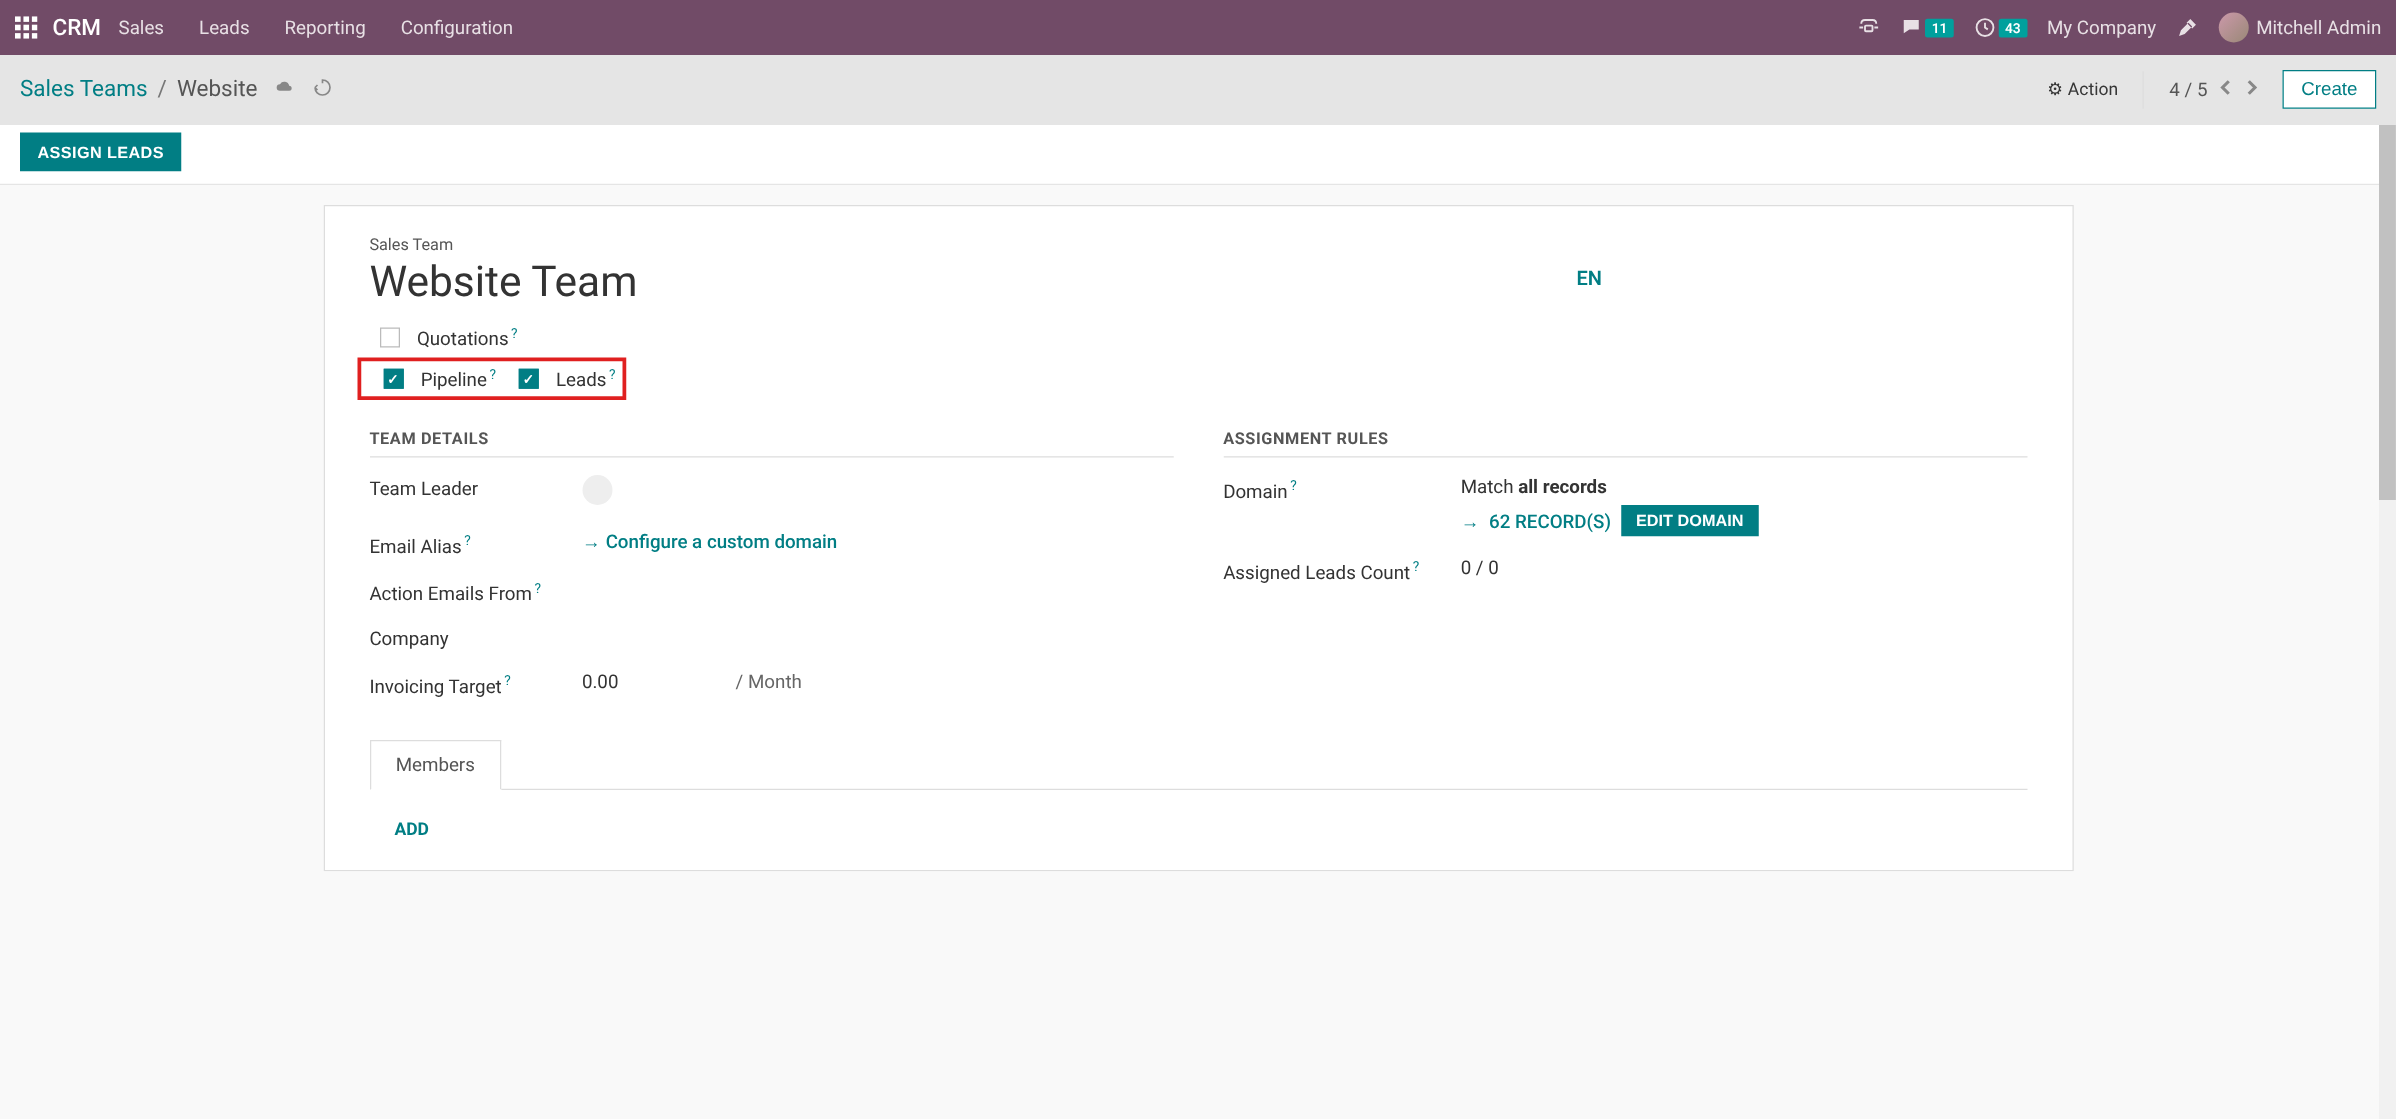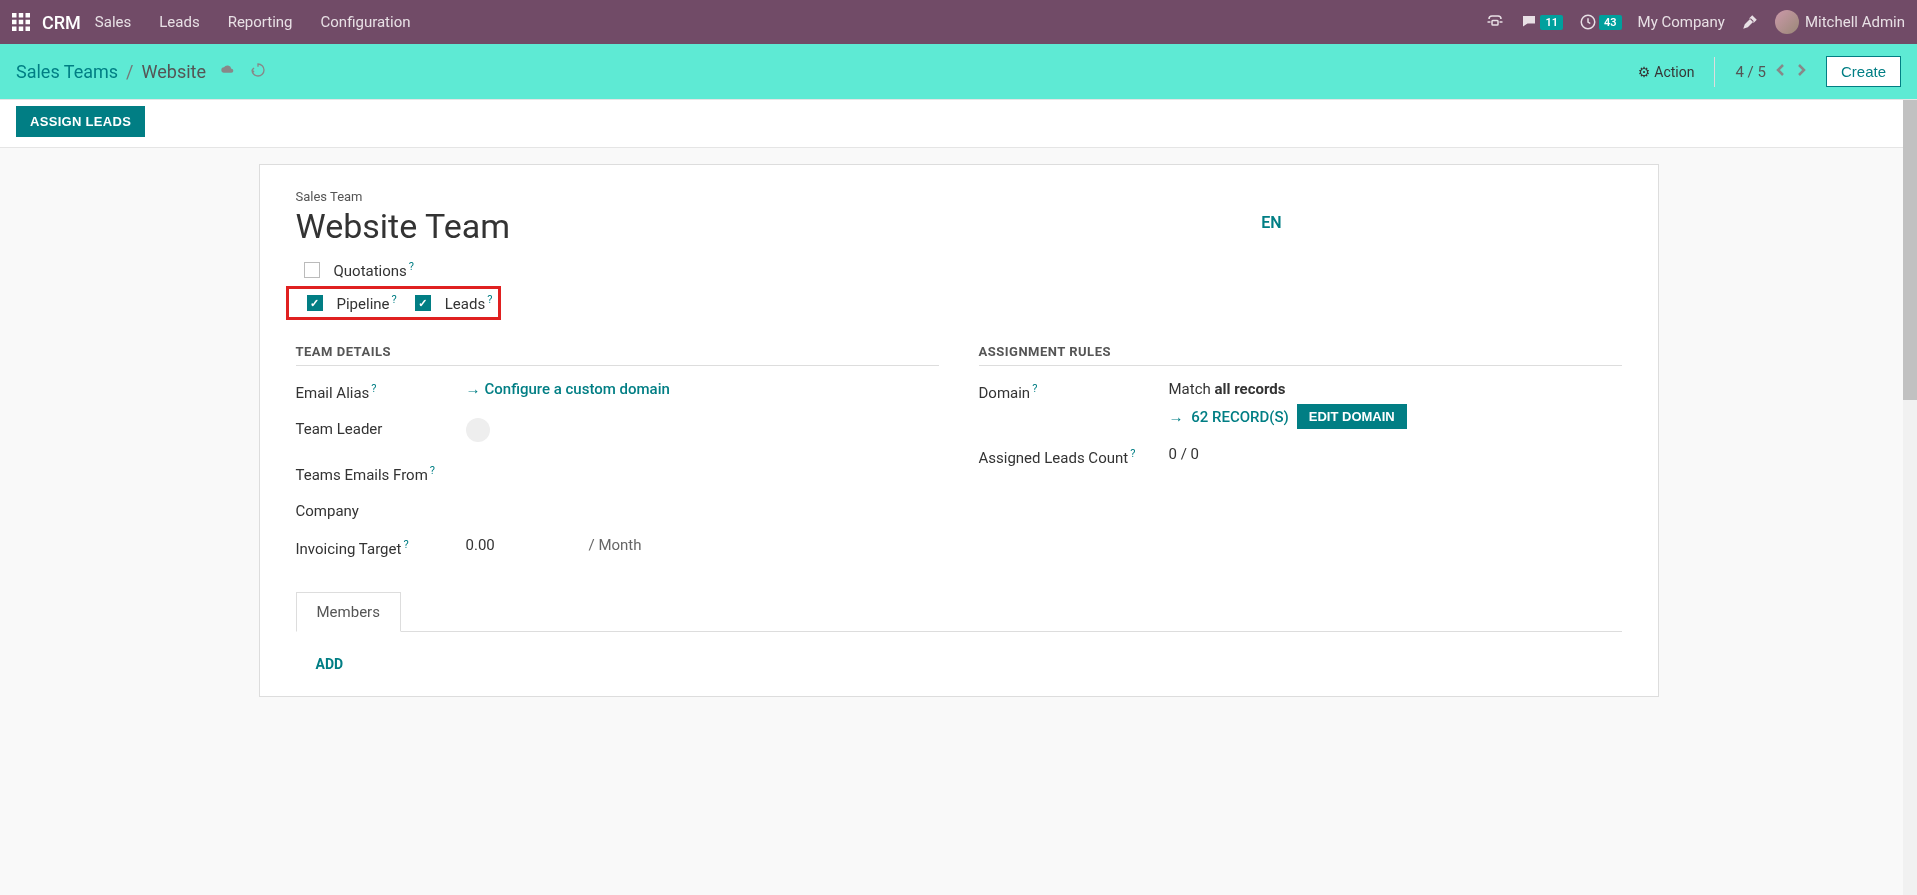"Sales Teams" .breadcrumb-bar { background: #5eead4 -> #e5e5e5 }
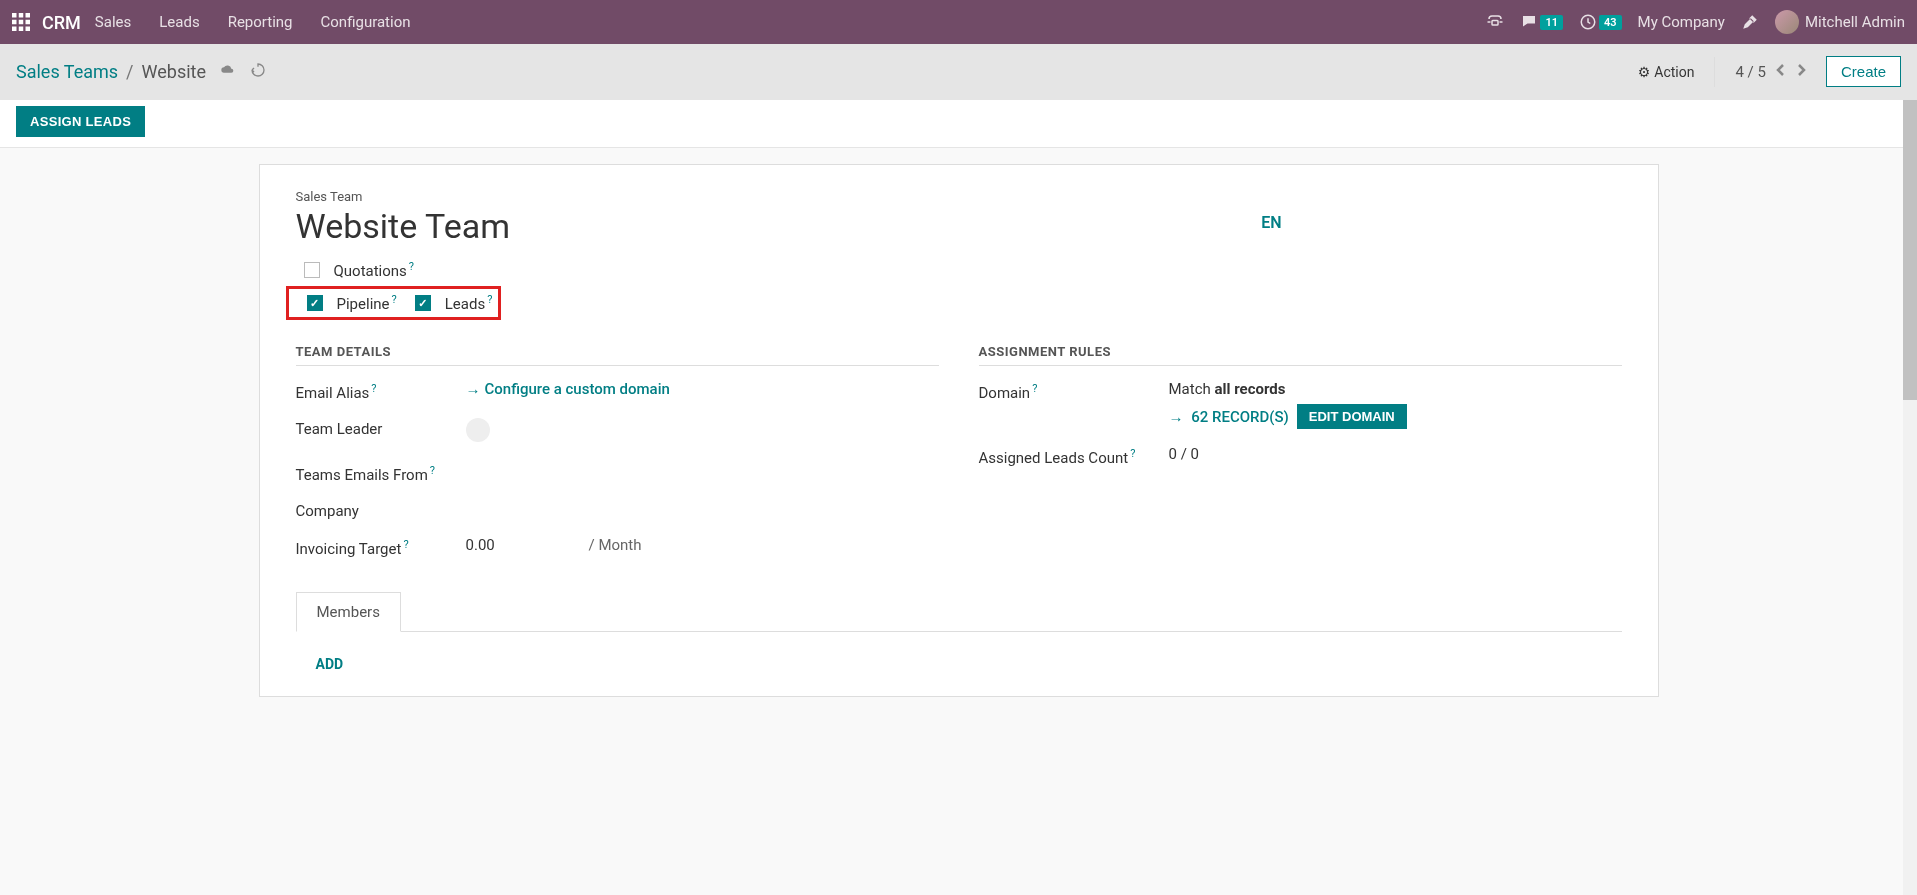"Email Alias ?" div.form-row { order: before "Team Leader" -> after "Team Leader" }
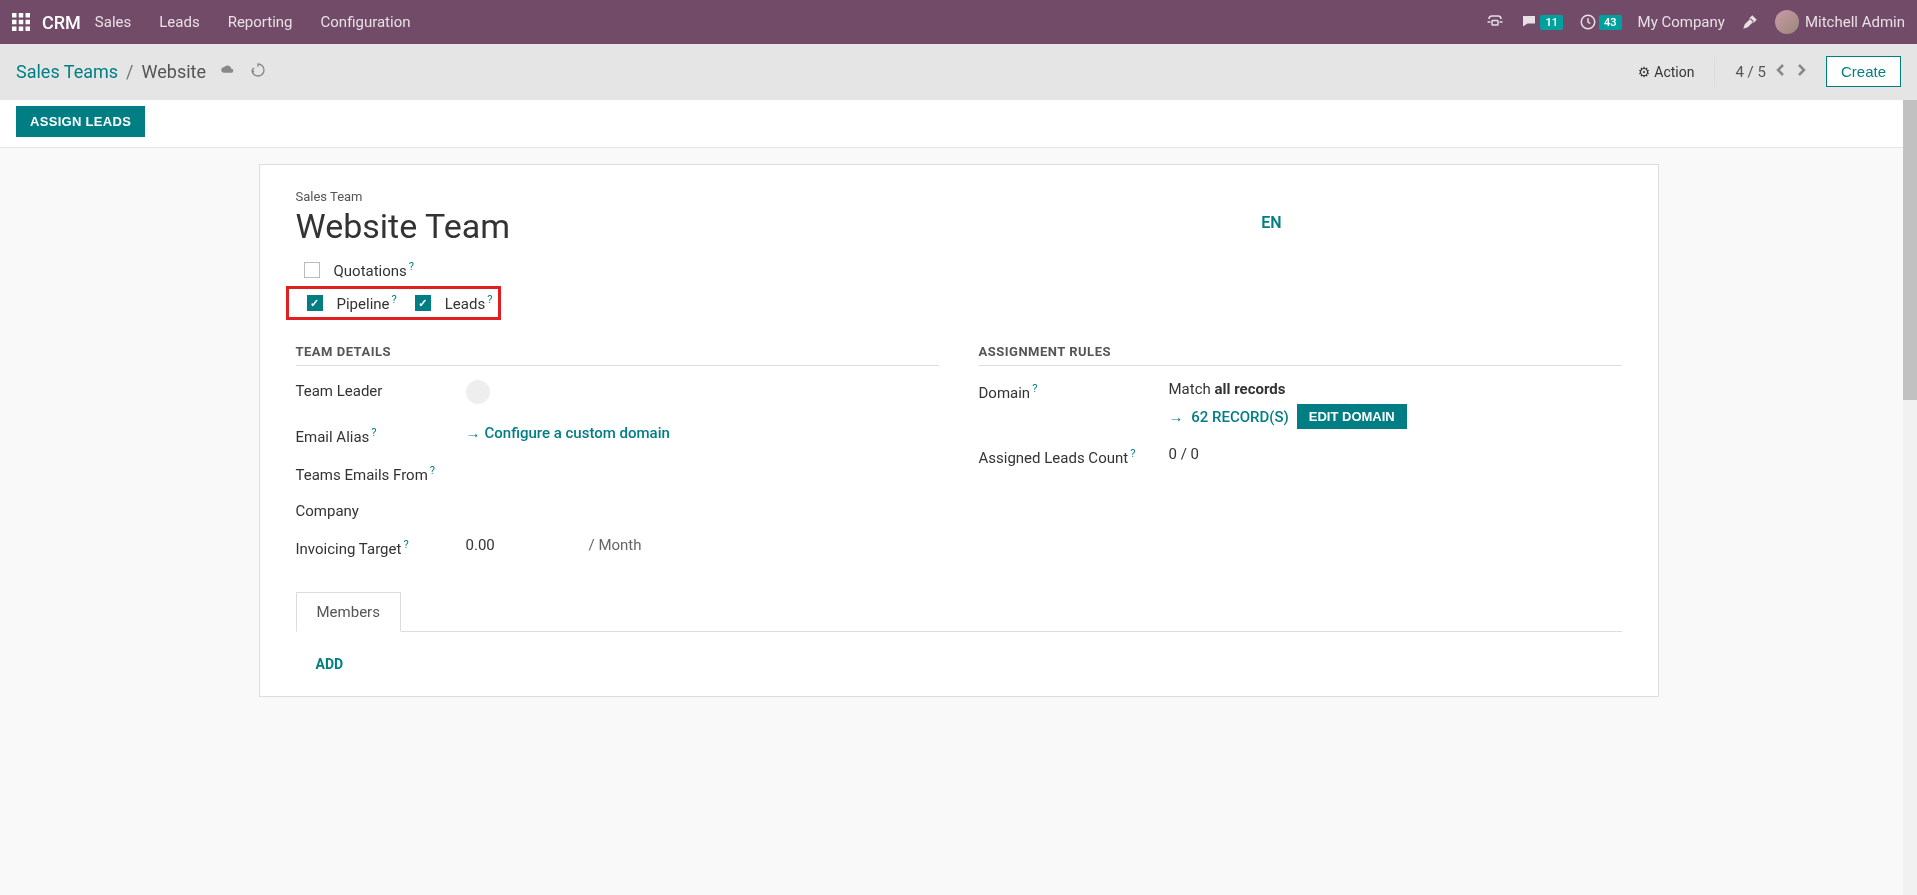"Teams Emails From" span { text: Teams -> Action }
